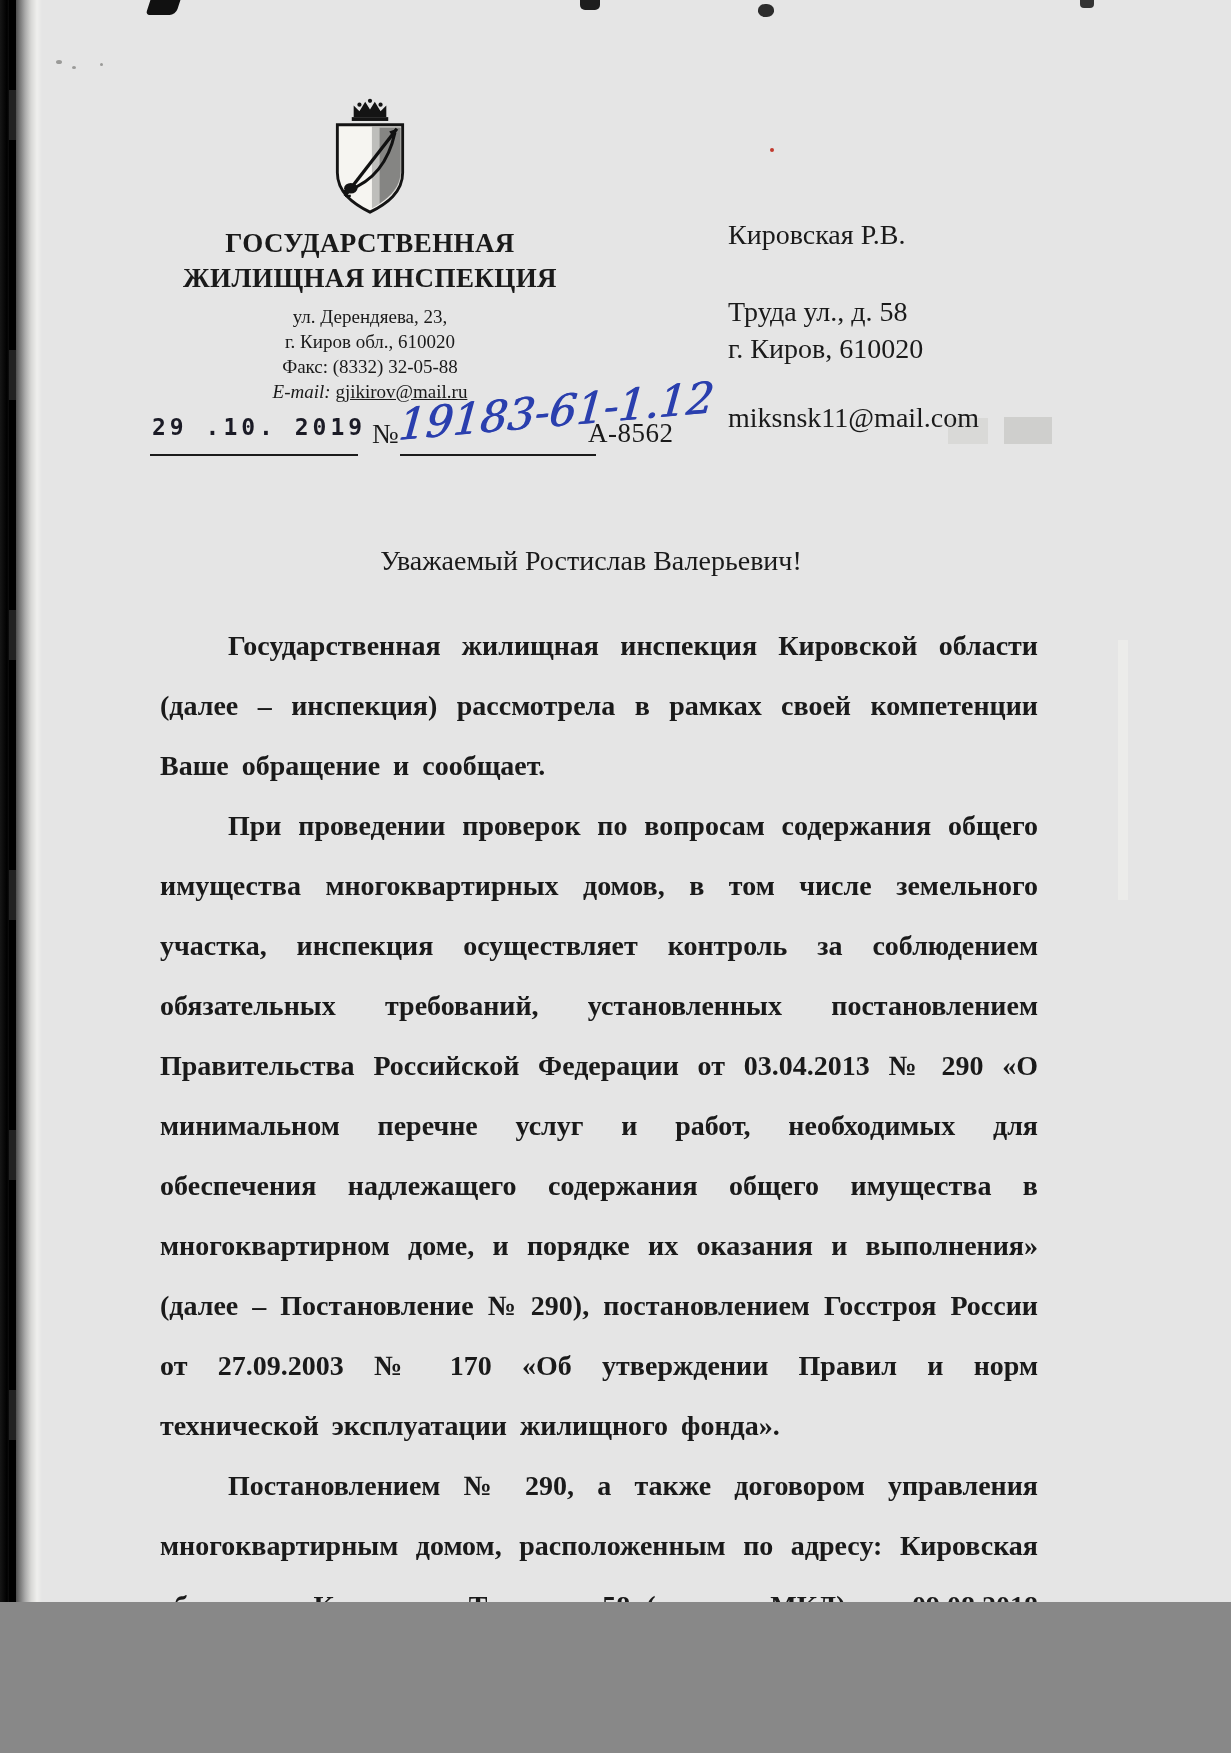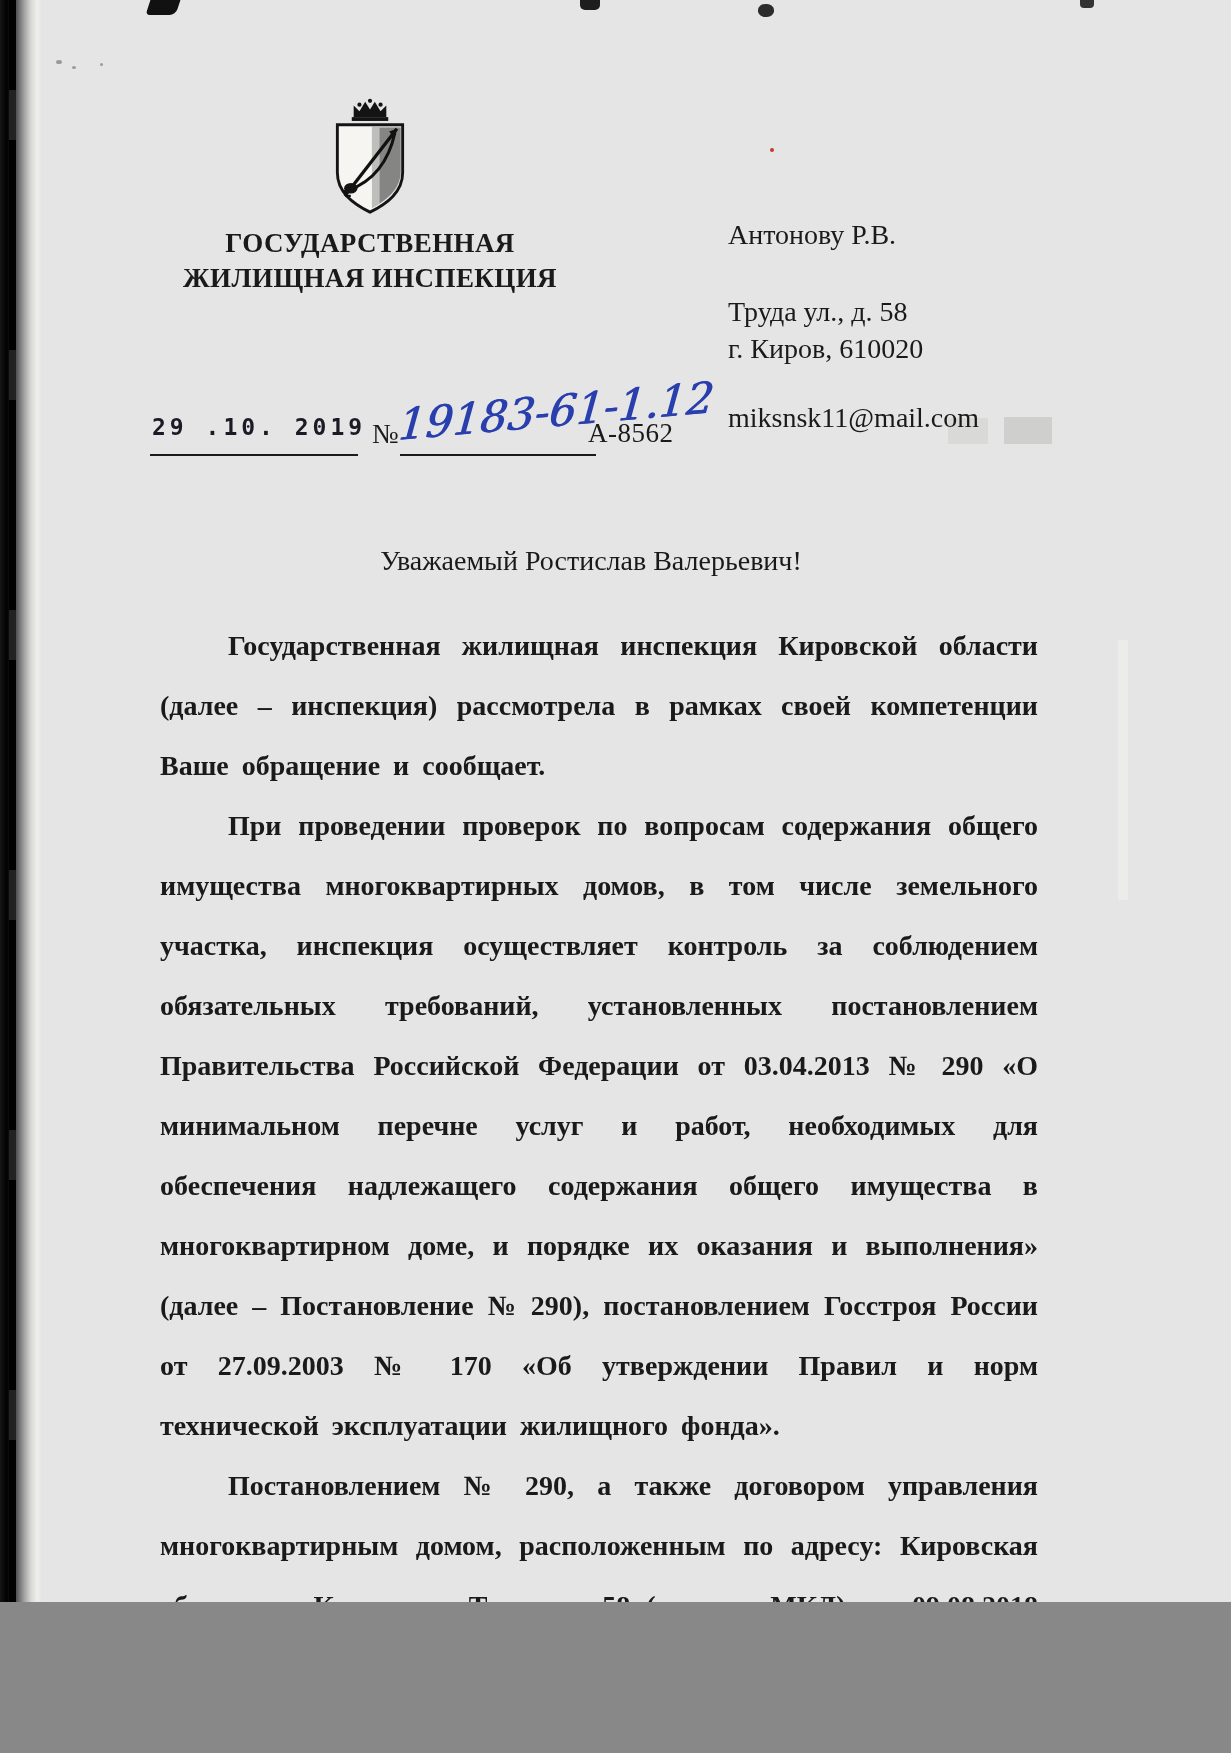"Антонову Р.В." div.name { text: Антонову -> Кировская }
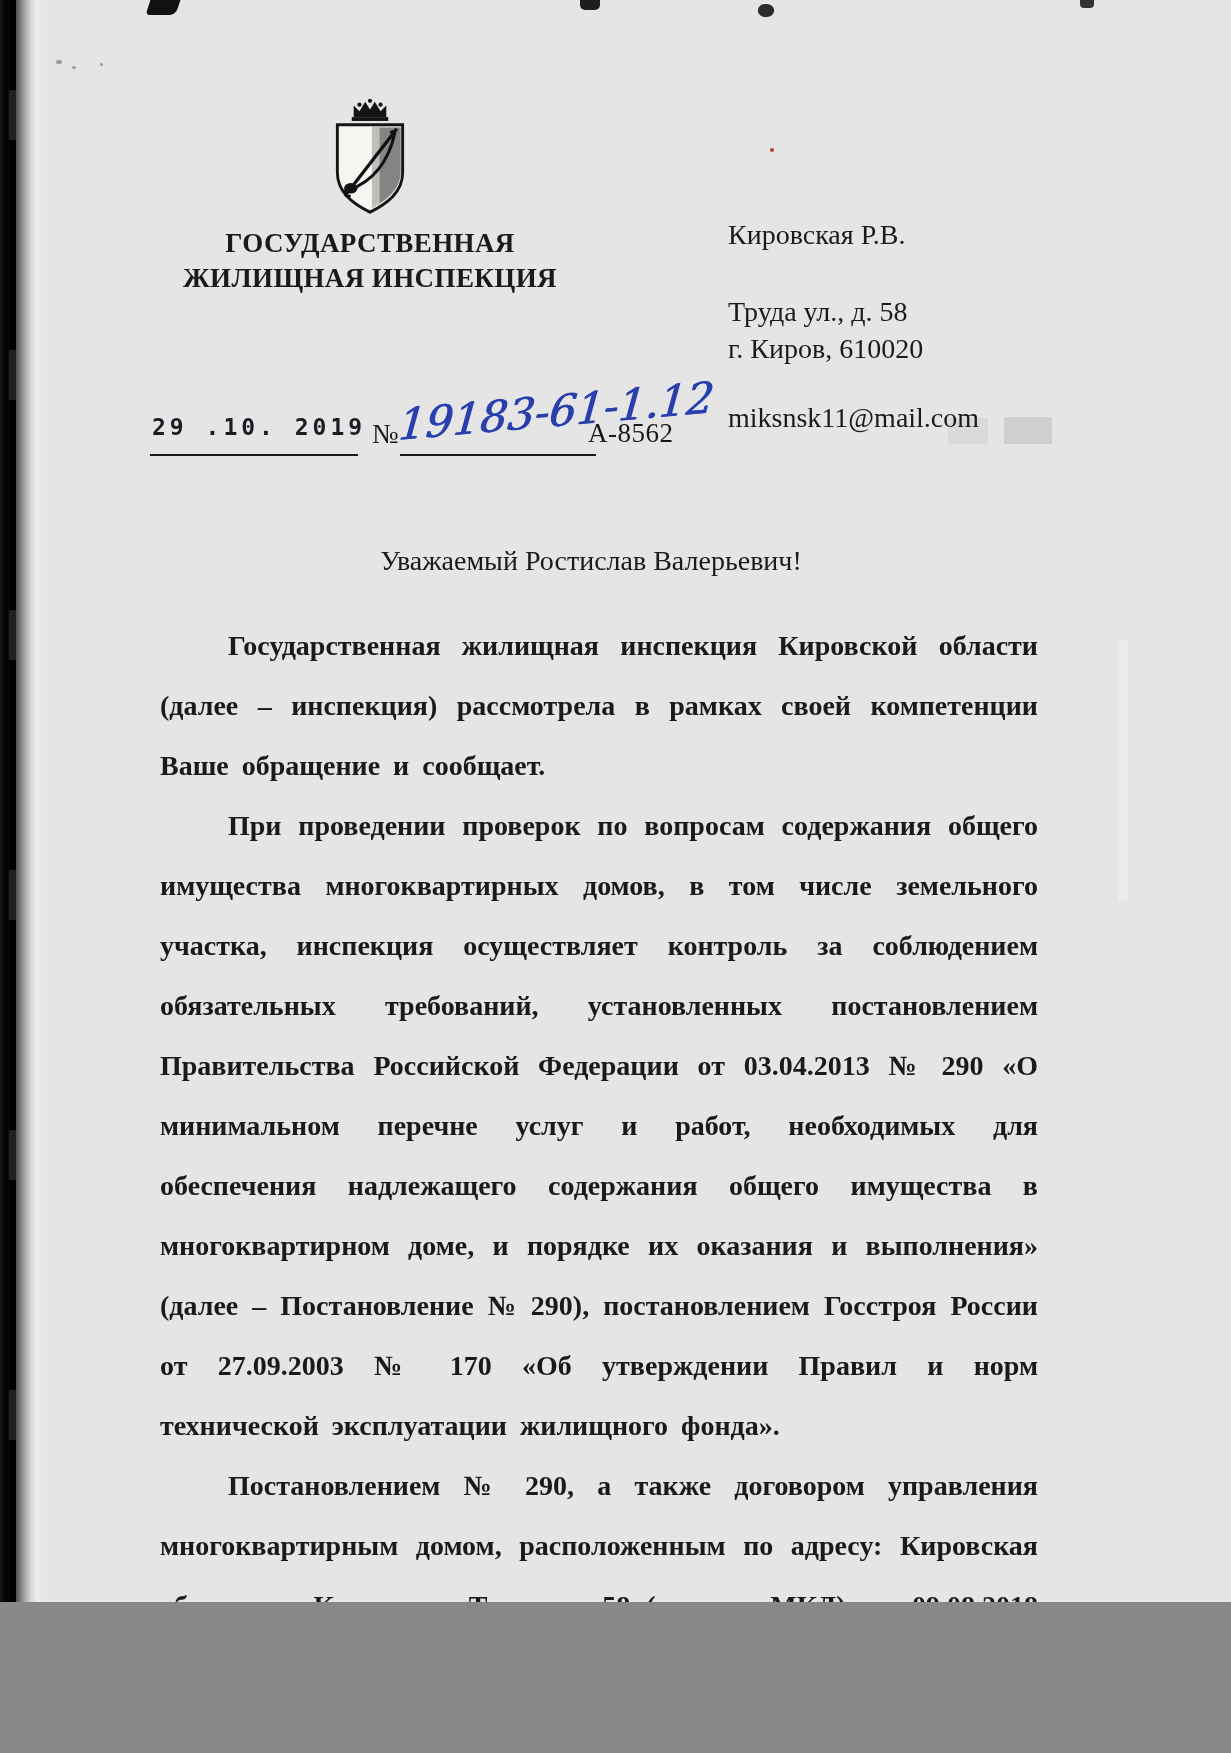"ул. Дерендяева, 23," div.org-contacts { html: none -> <div> <div>ул. Дерендяева, 23,</div> <div>г. Киров обл., 610020</div> <div>Факс: (8332) 32-05-88</div> <div> <span>E-mail:</span> <span>gjikirov@mail.ru</span> </div> </div> }
